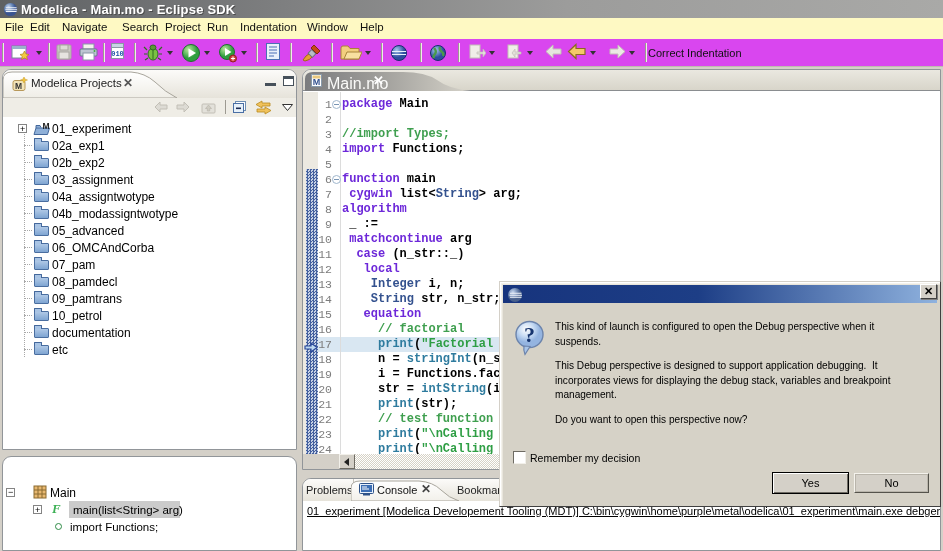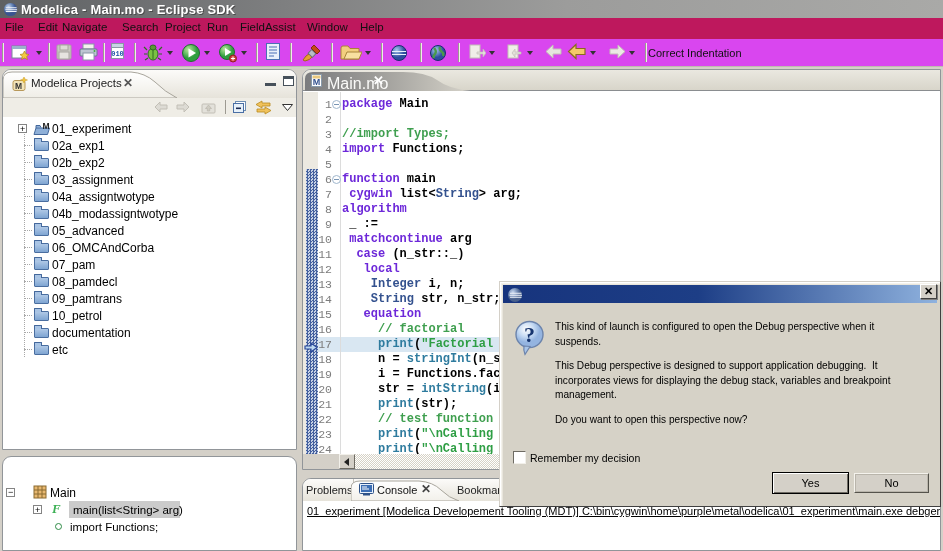"File" #menubar { background: #be185d -> #fef9c3 }
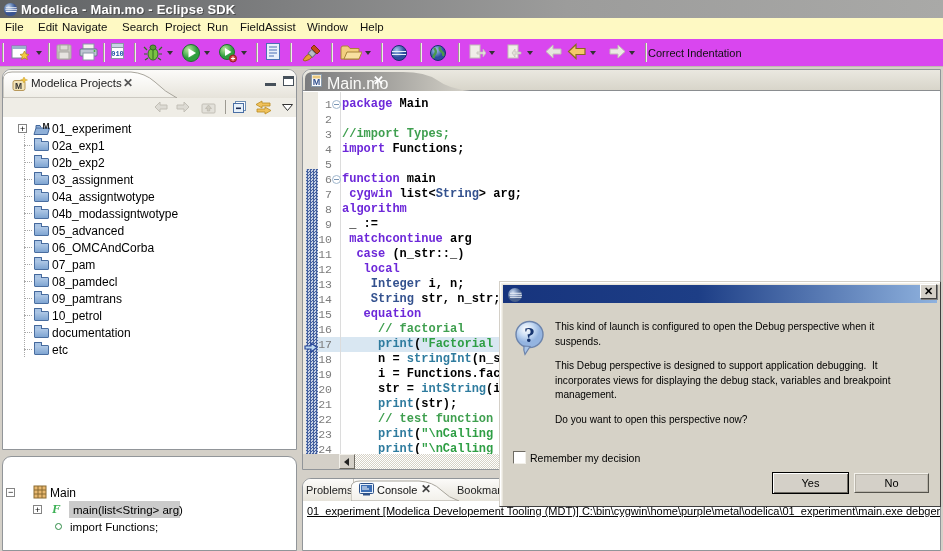"Edit" span { left: 38px -> 30px }
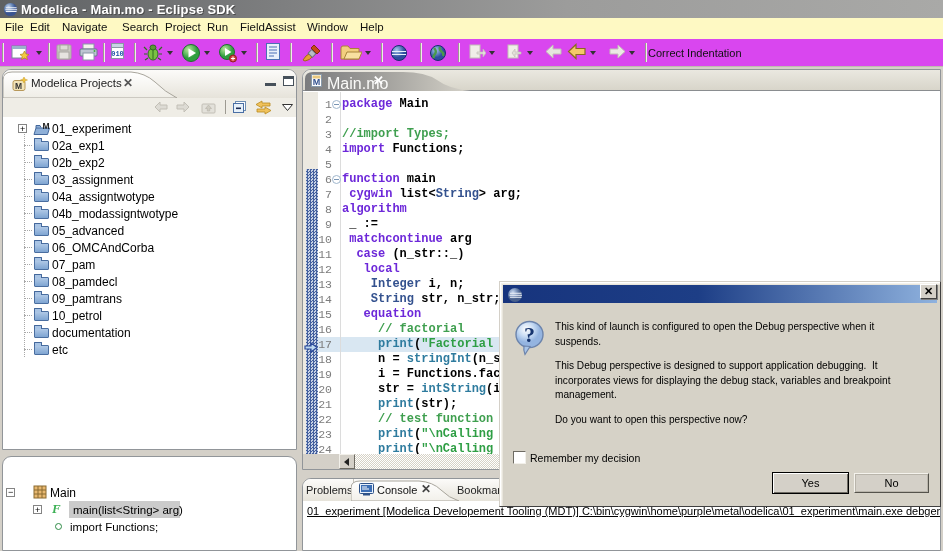"FieldAssist" span { text: FieldAssist -> Indentation }
